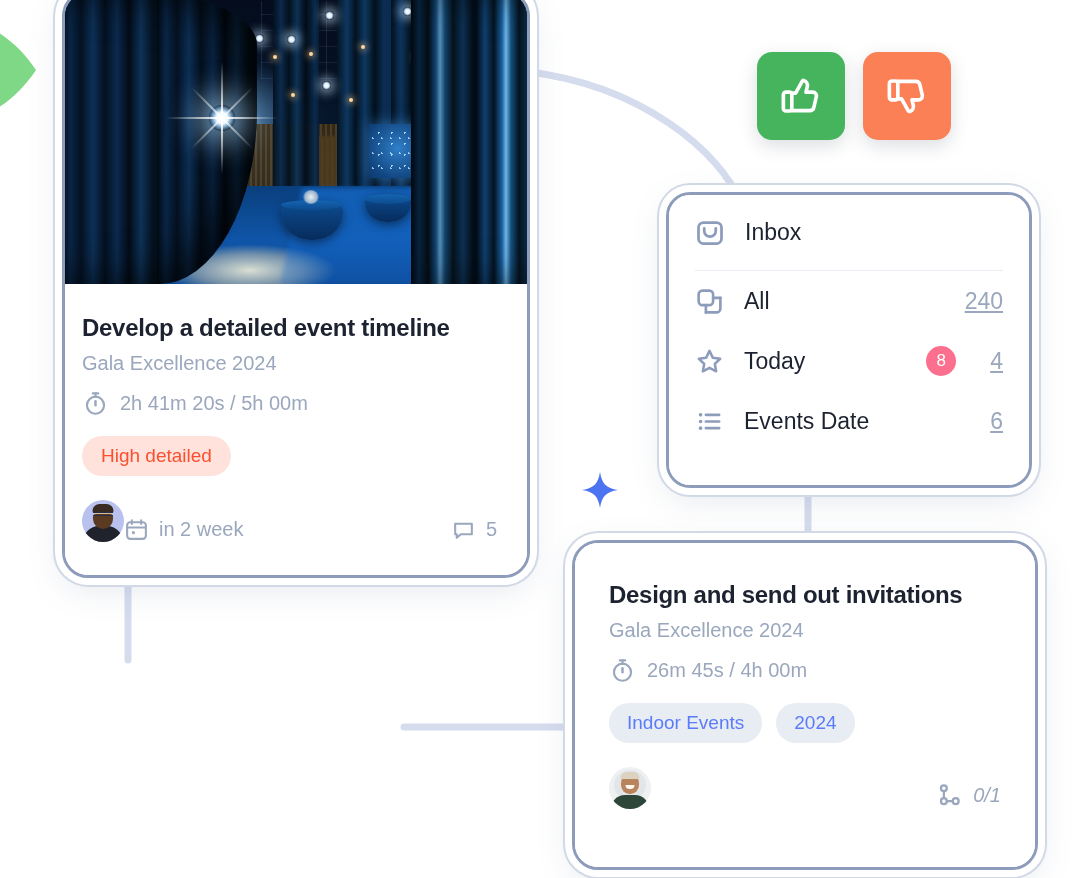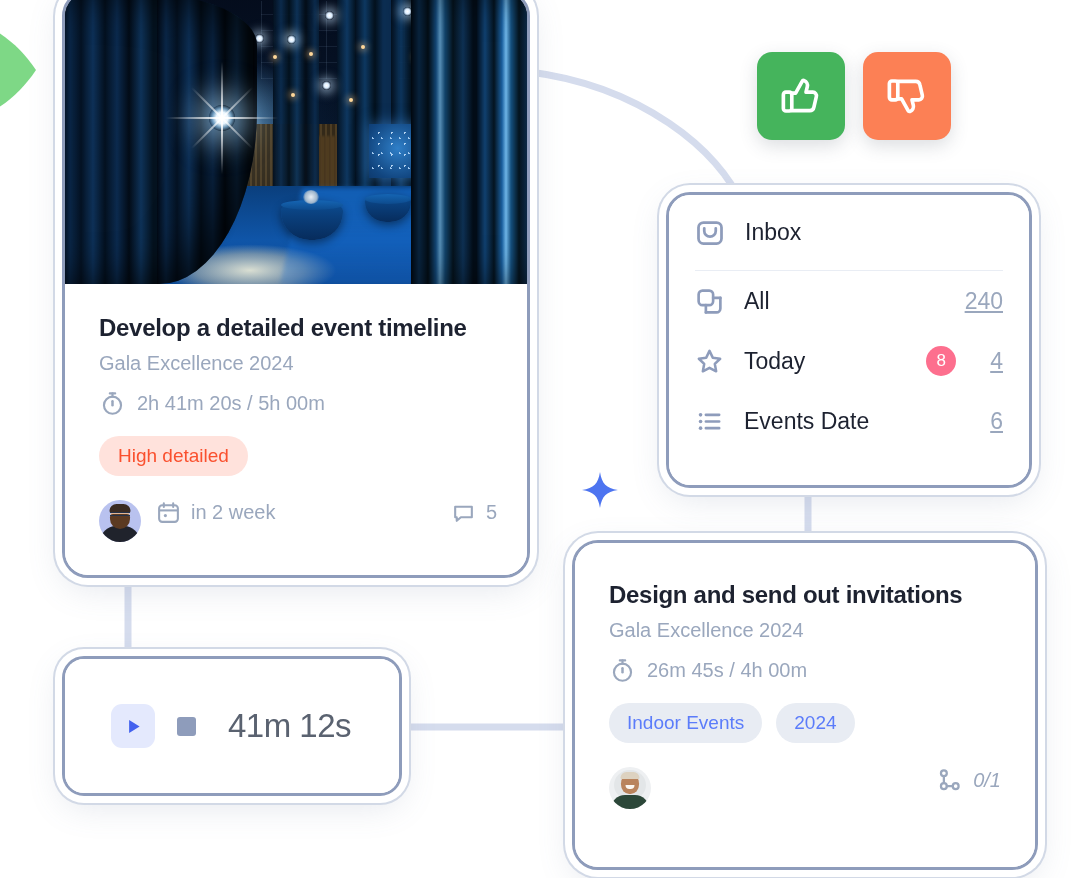"Develop a detailed event timeline" .card-body { padding: 30px 30px 0 34px -> 30px 30px 0 17px }
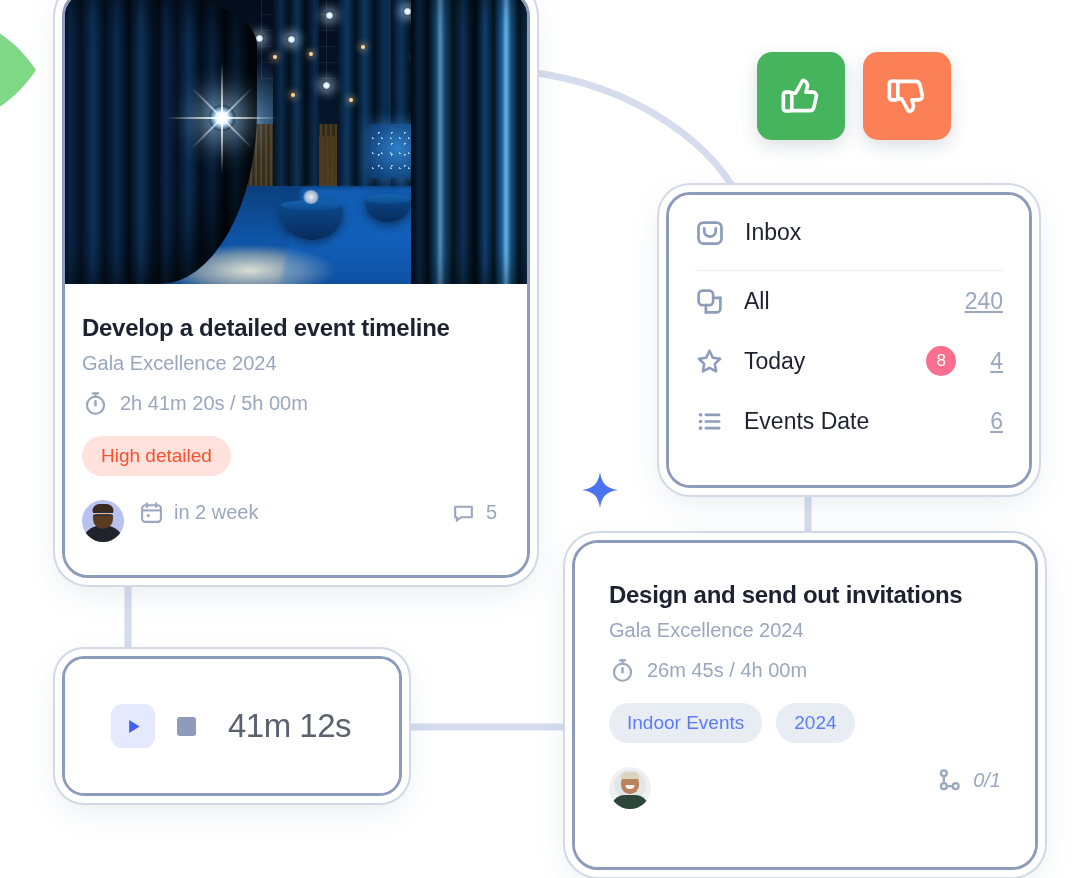"in 2 week" .meta-row { align-items: flex-start -> flex-end; gap: 15px -> none }
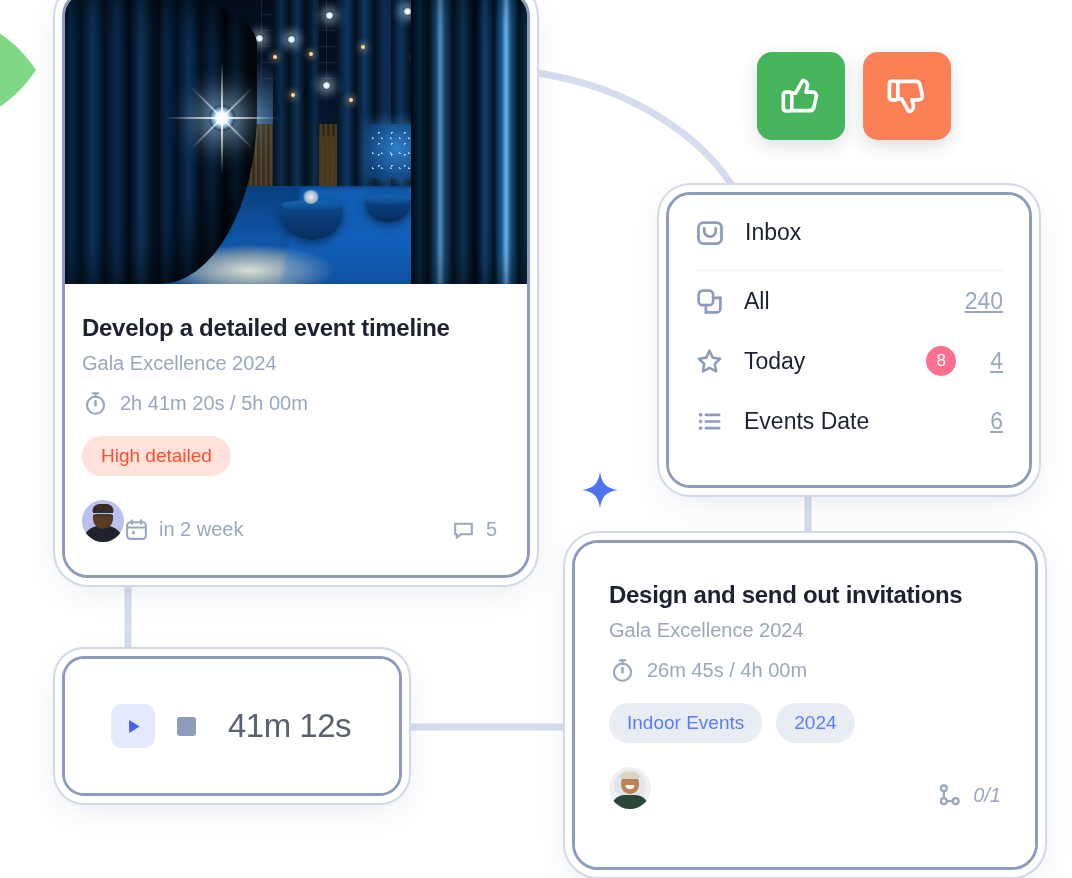"41m 12s" div.card-shell { html: <div> <div> <div> <svg> <path></path> </svg> </div> <div></div> <div>41m 12s</div> </div> </div> -> none }
